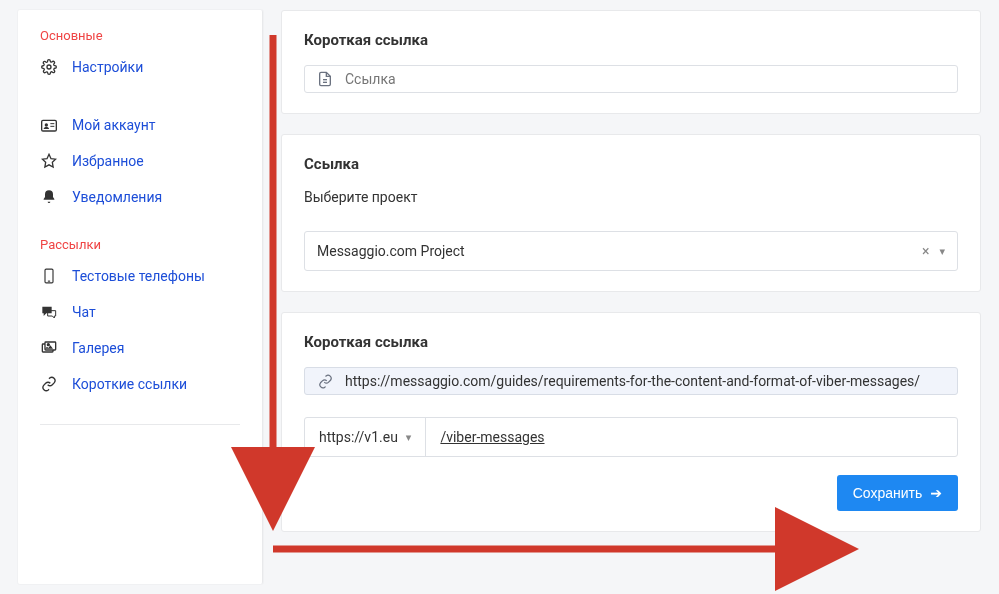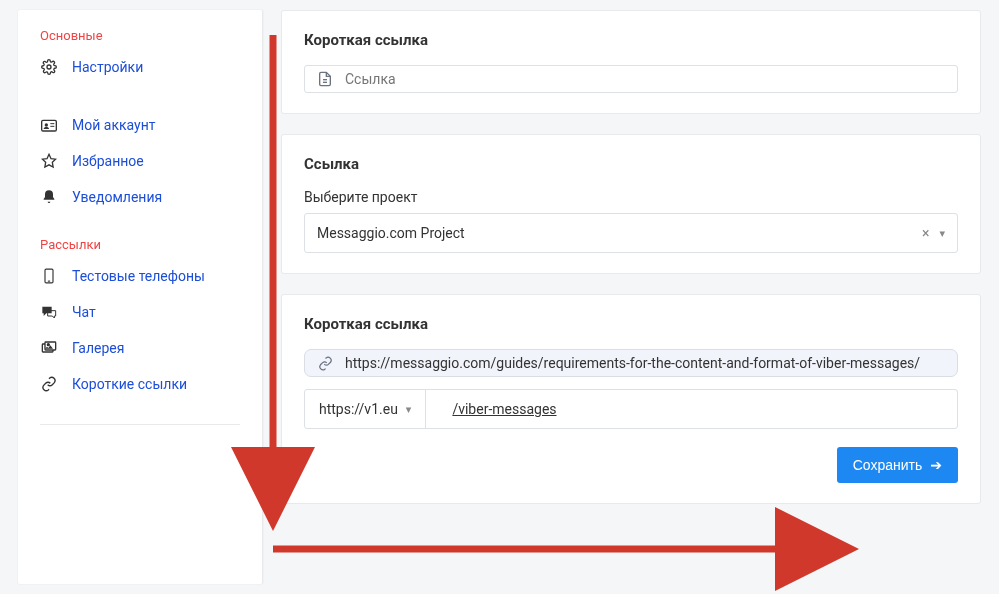"Выберите проект" .field-label { margin-bottom: 8px -> 26px }
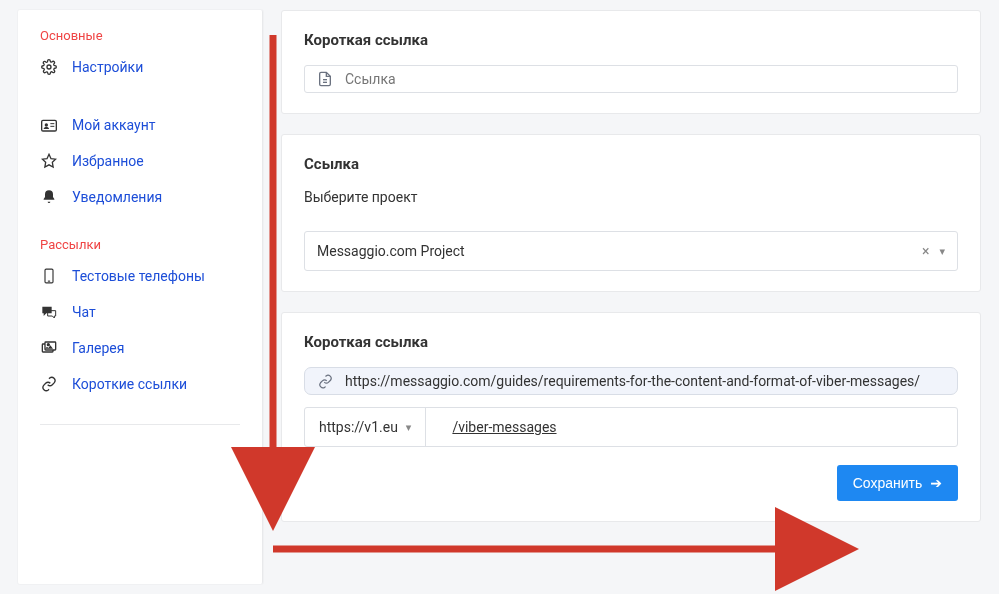"https://messaggio.com/guides/requirement" div.input-row { border-radius: 7px -> none; margin-bottom: 12px -> 22px }
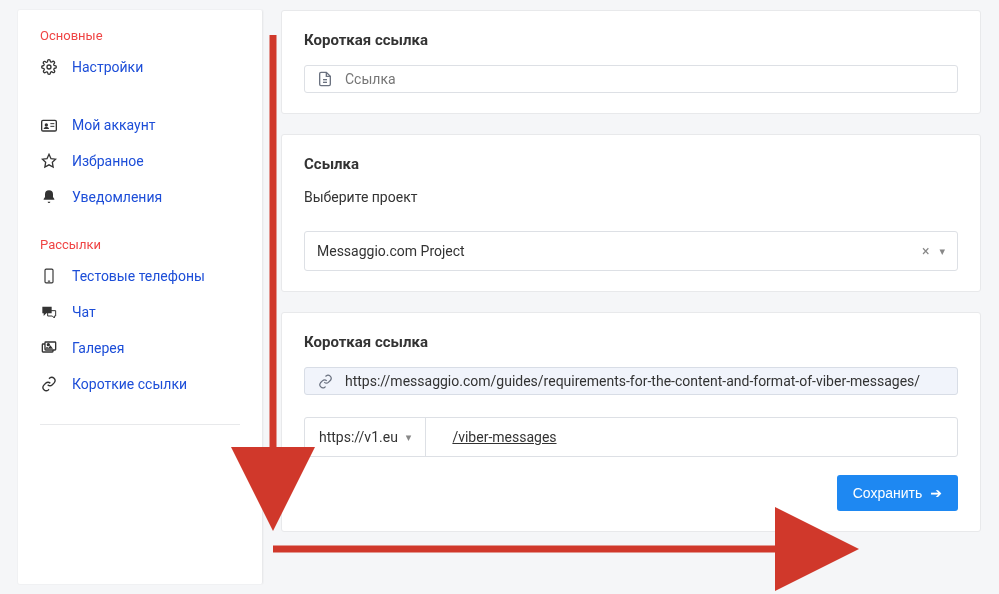"https://v1.eu" .split-row { gap: 12px -> 0 }
